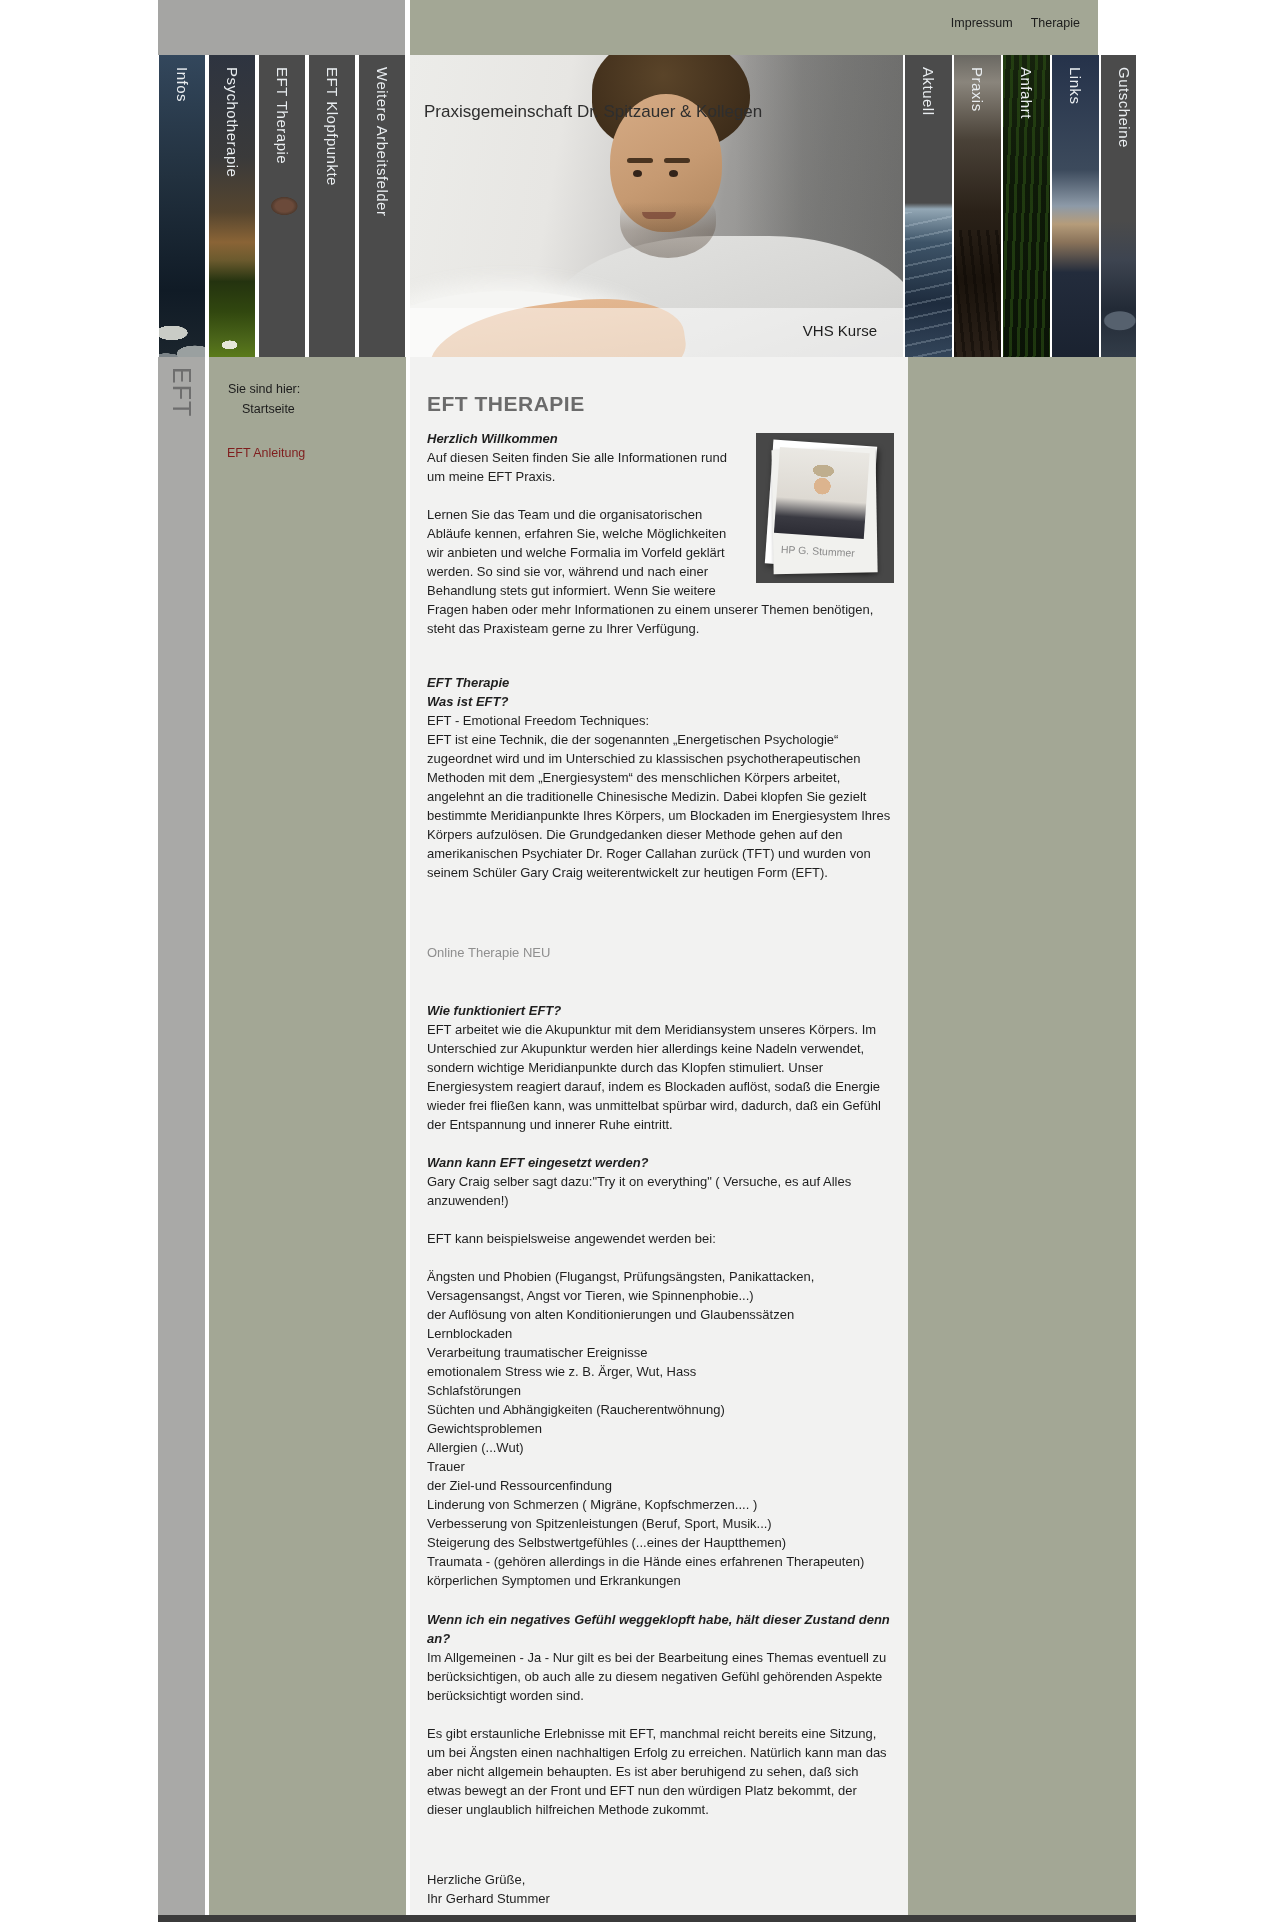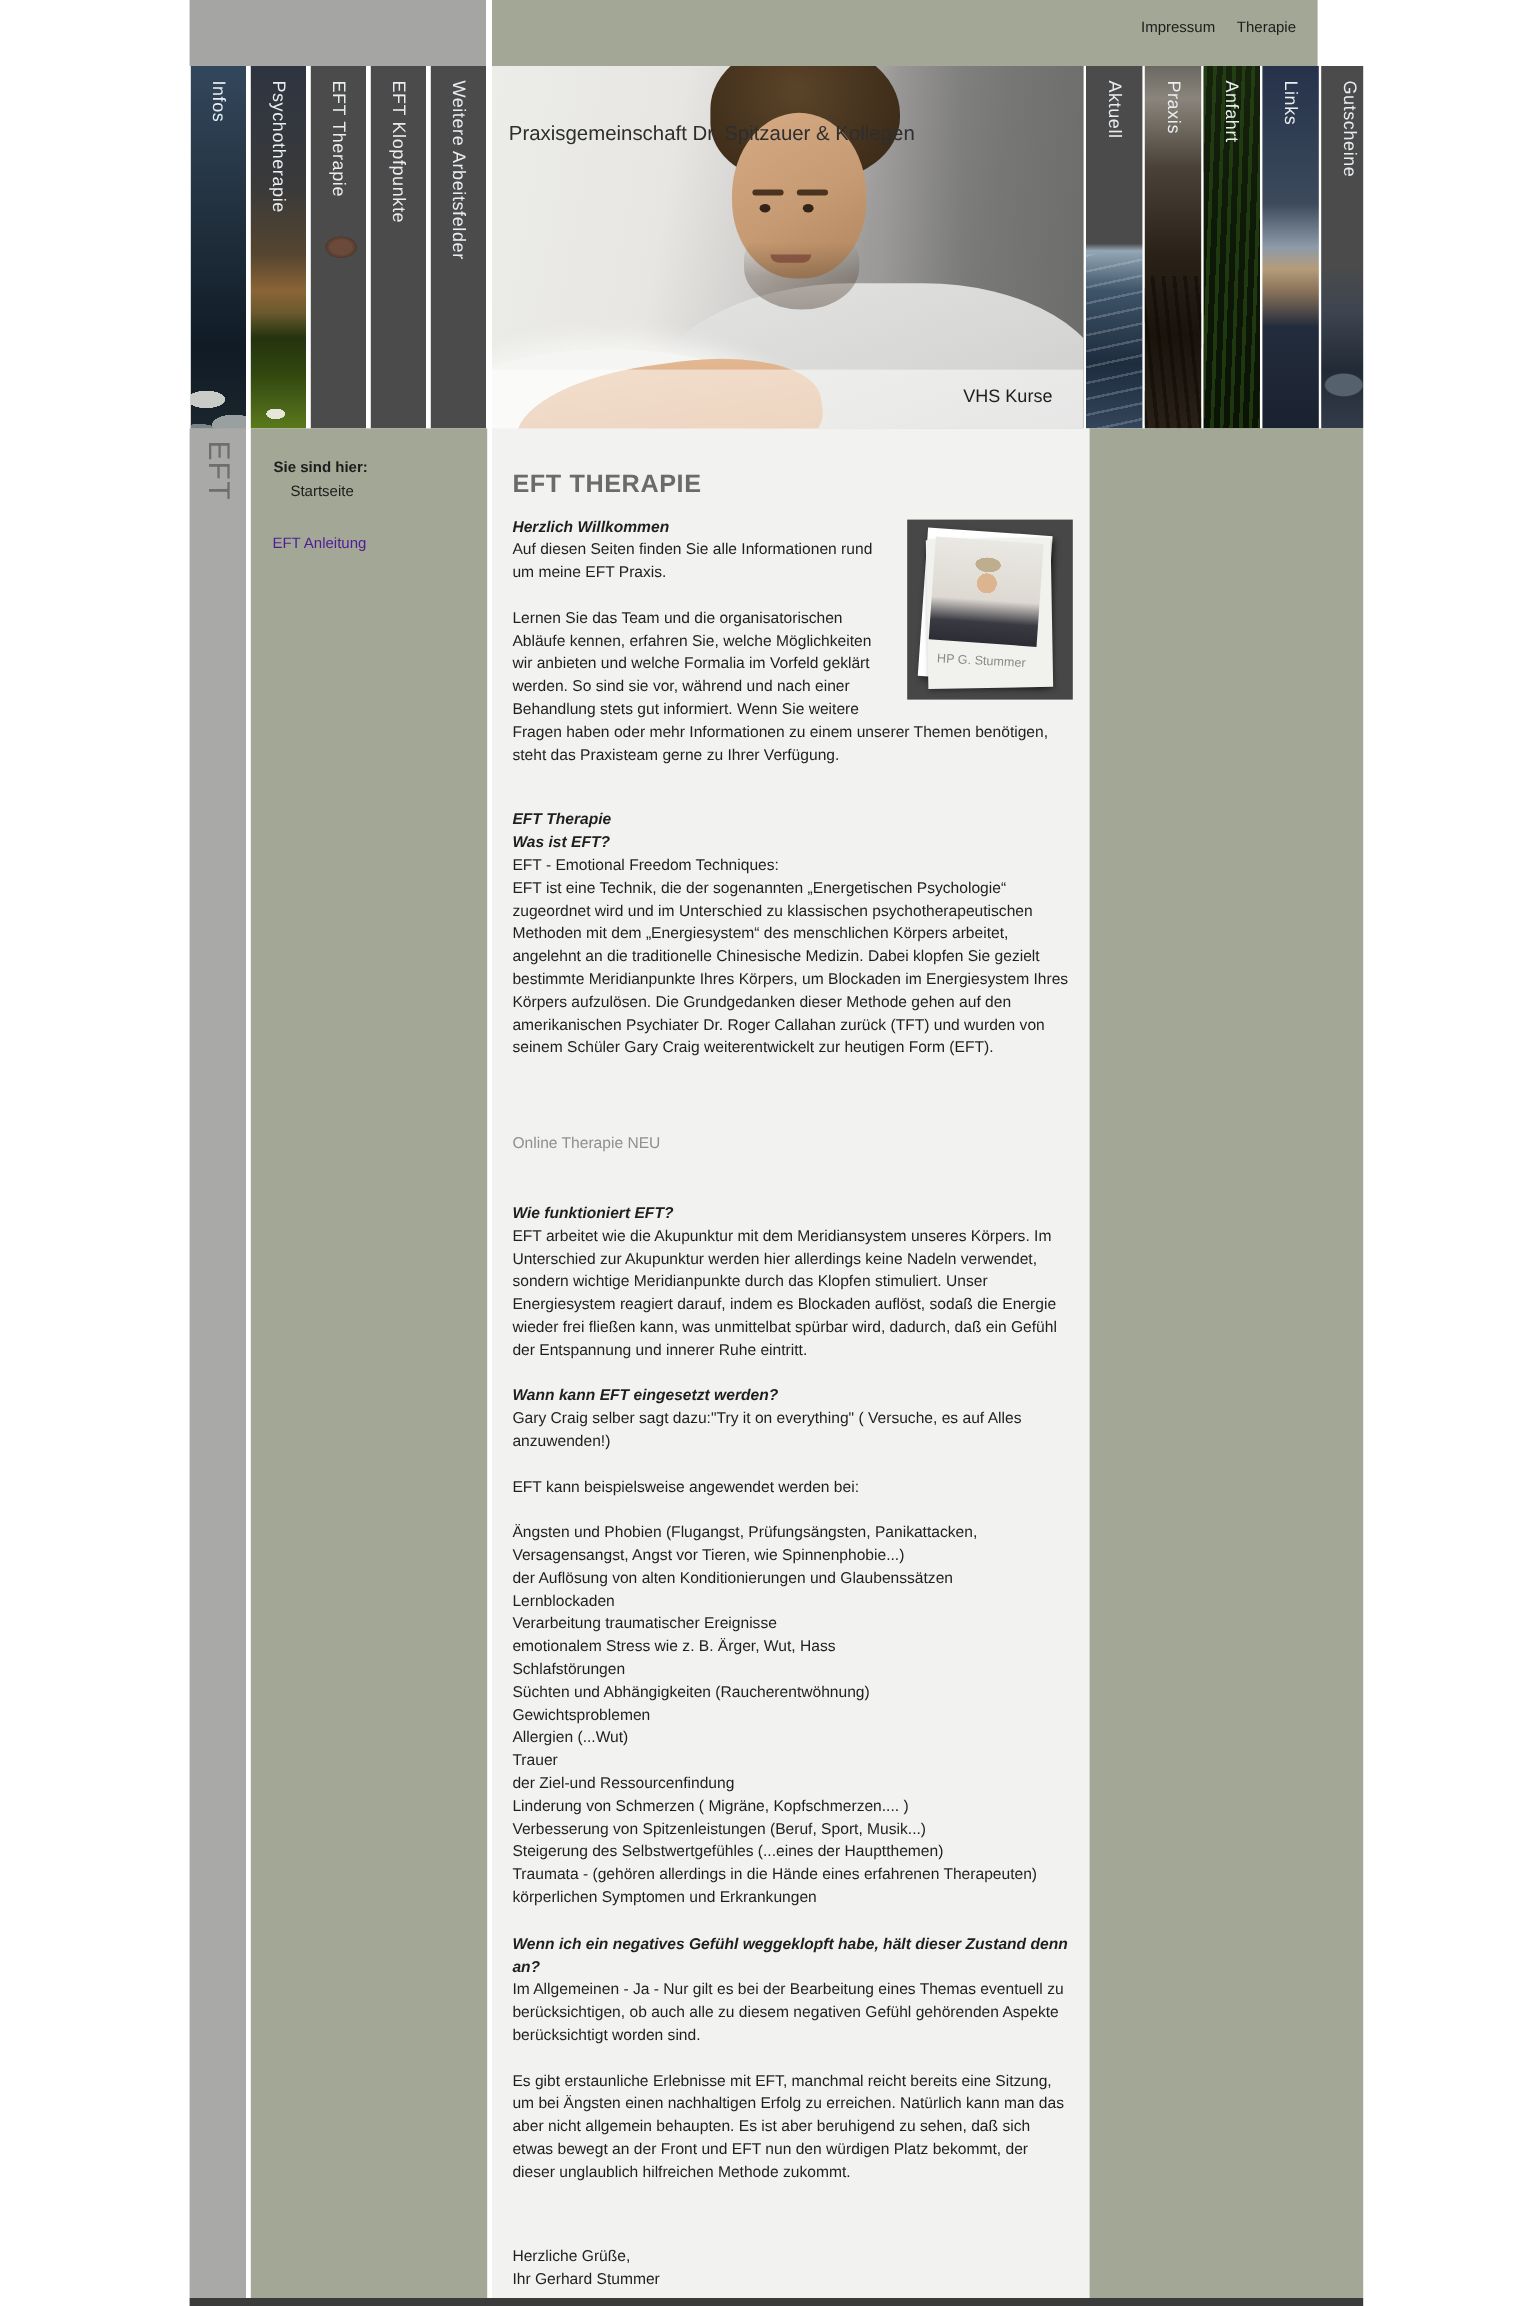"Sie sind hier:" .crumb-title { font-weight: bold -> normal }
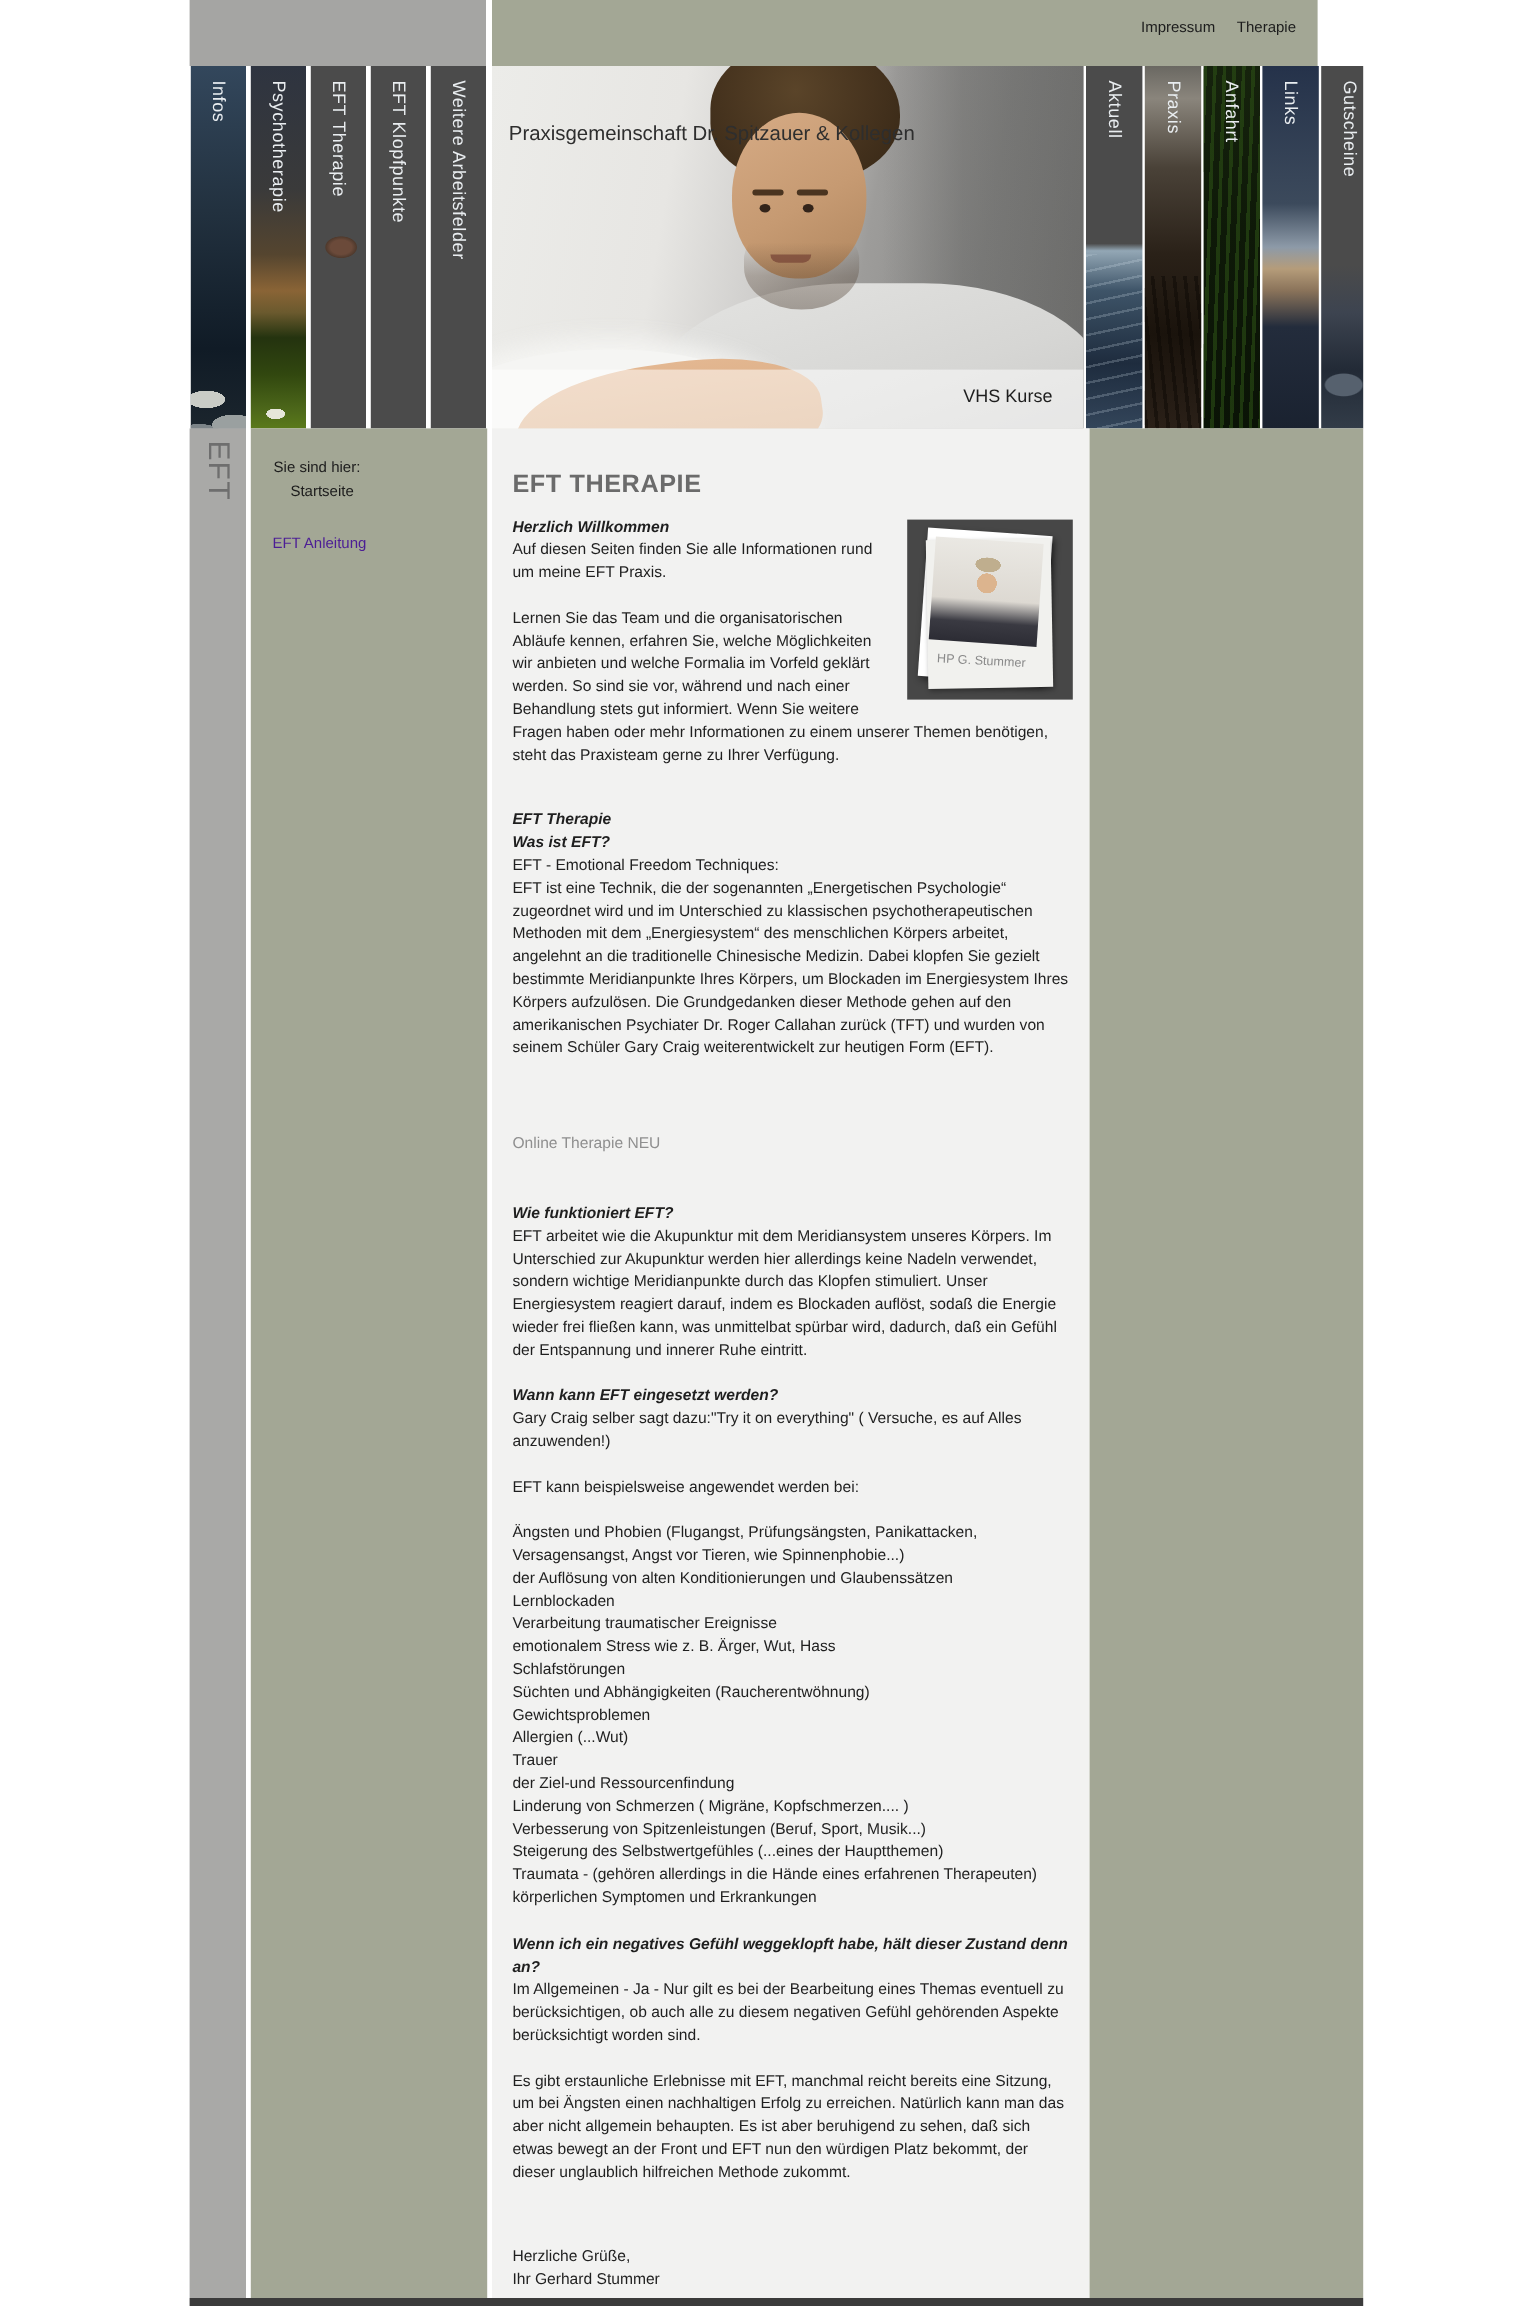"EFT Anleitung" .menu-link { color: #4c1d95 -> #7f1d1d }
